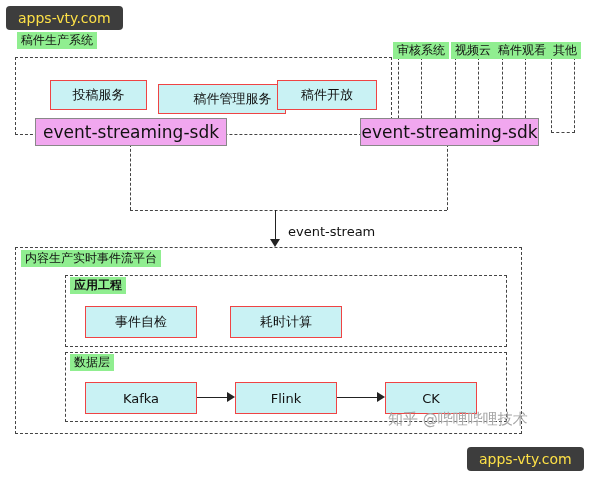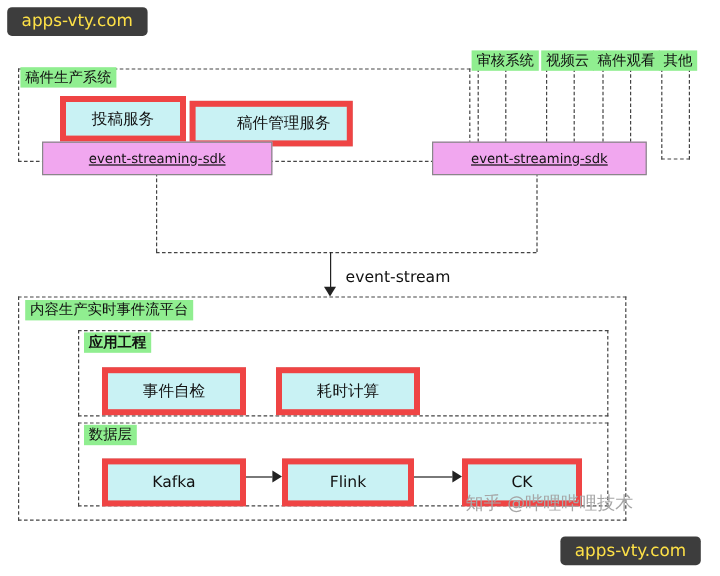"稿件生产系统" div.chip { top: 56px -> 32px }
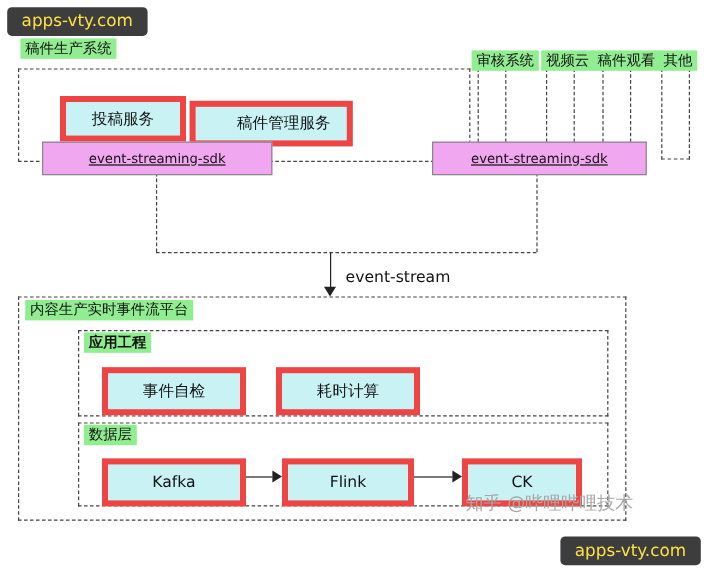"投稿服务" .cyan-box { border: 5px solid #ef4444 -> 1px solid #ef4444 }
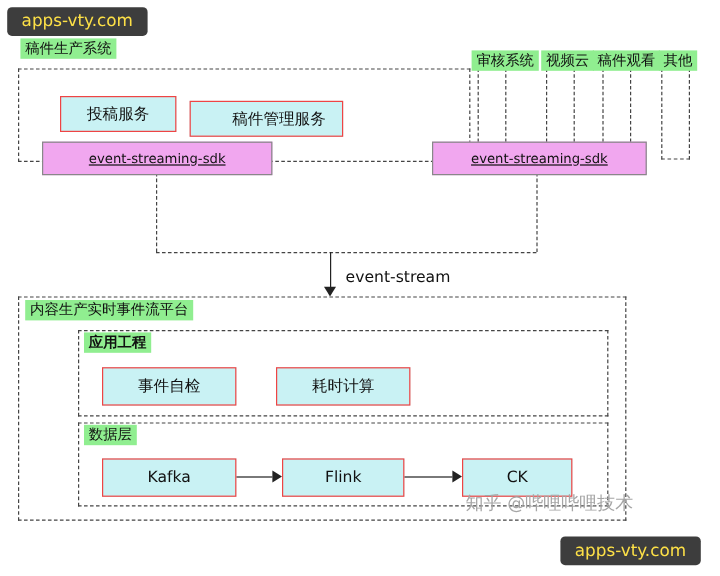"稿件开放" div.cyan-box { html: none -> <div>稿件开放</div> }
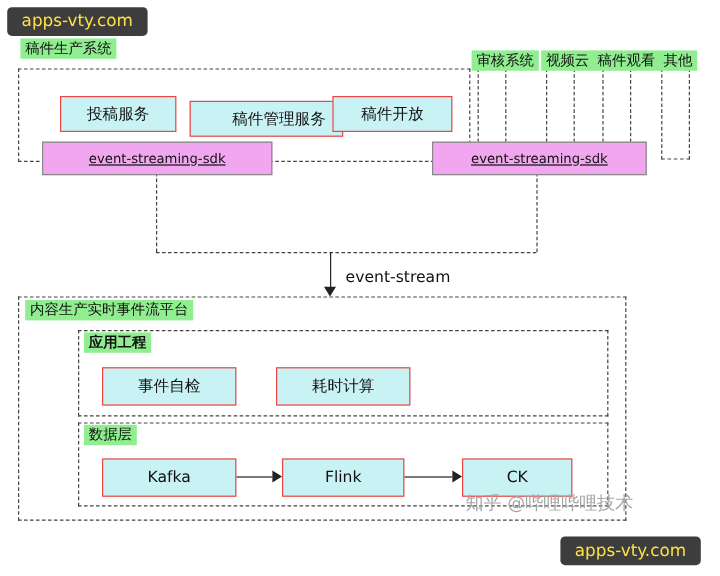"event-streaming-sdk" .pink-box { font-size: 11px -> 17px; text-decoration: underline -> none }
